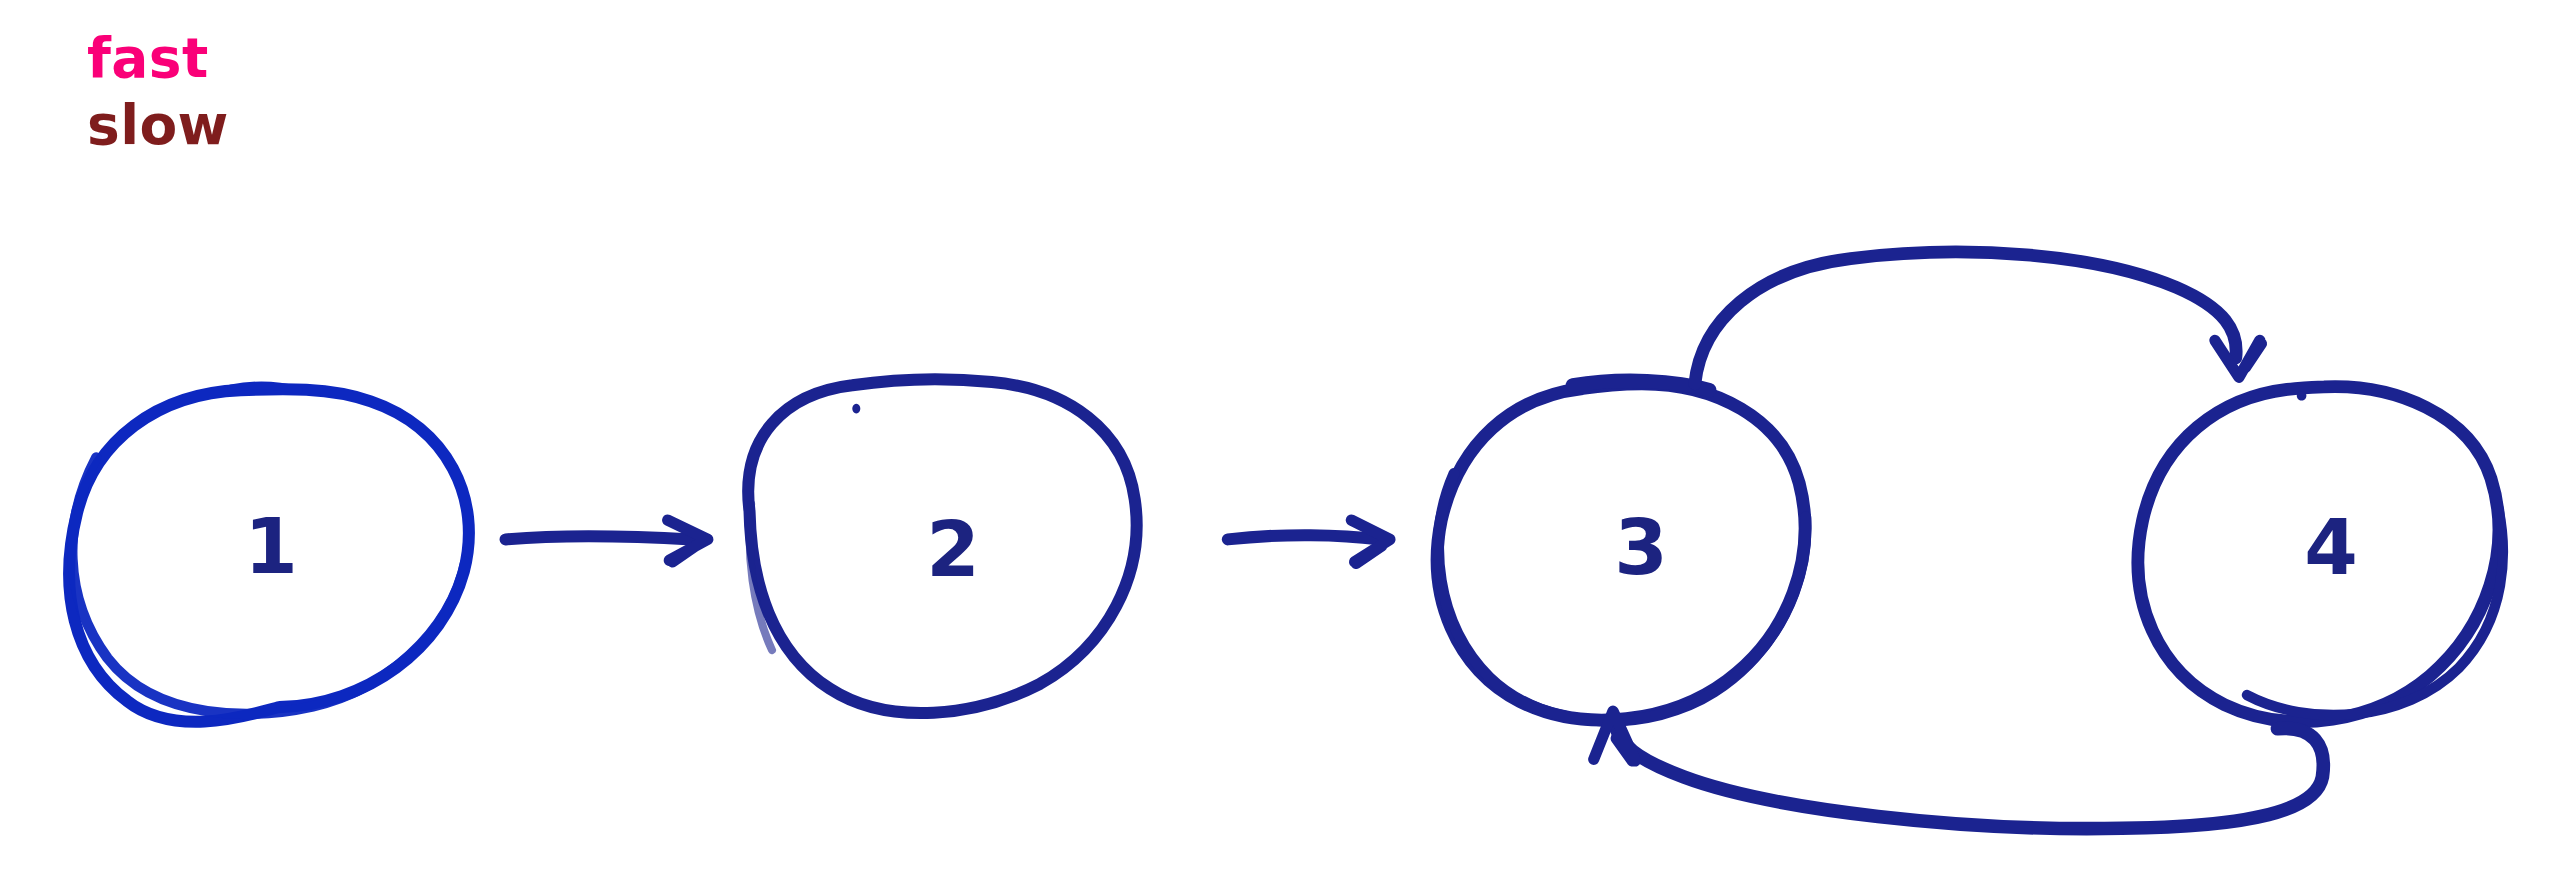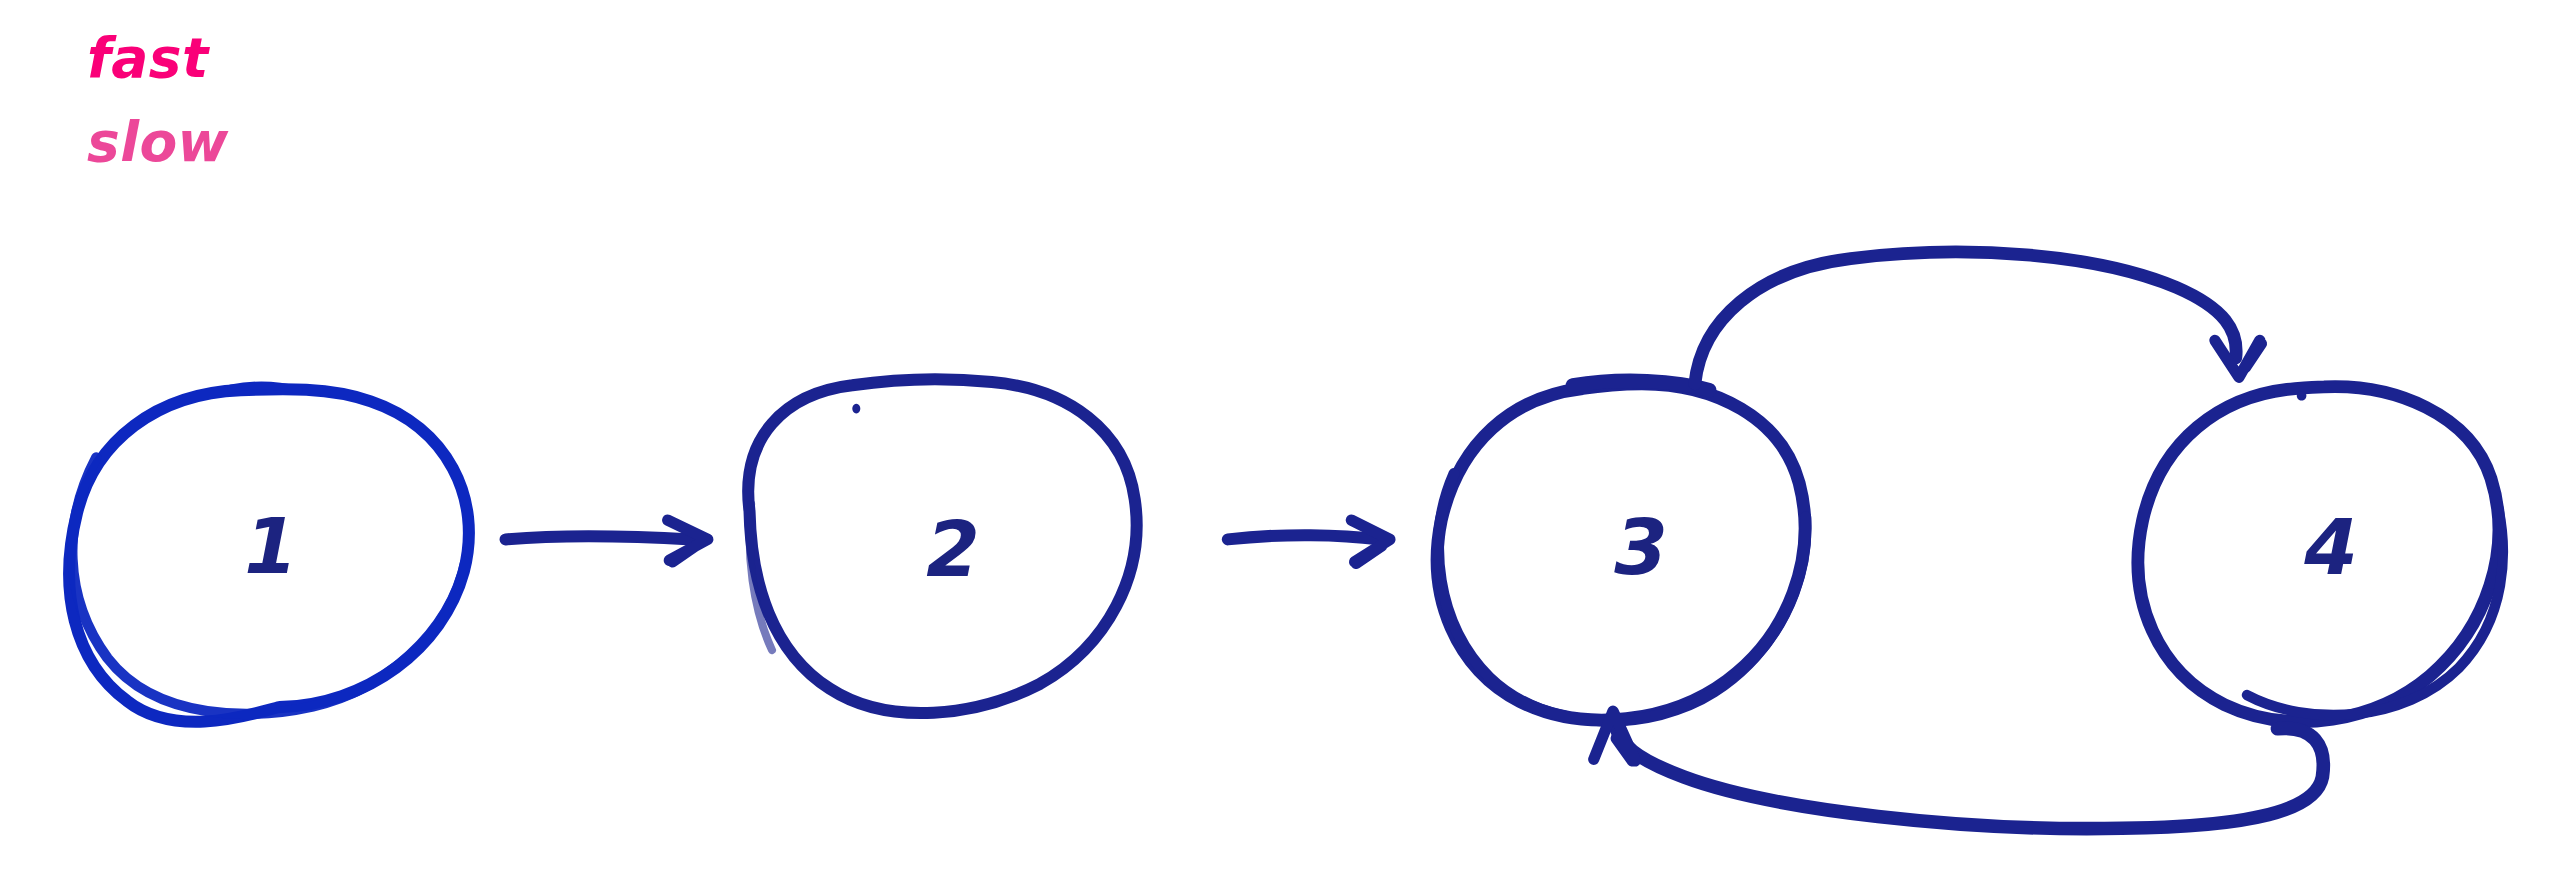"fast" #diagram-root { font-style: italic -> none }
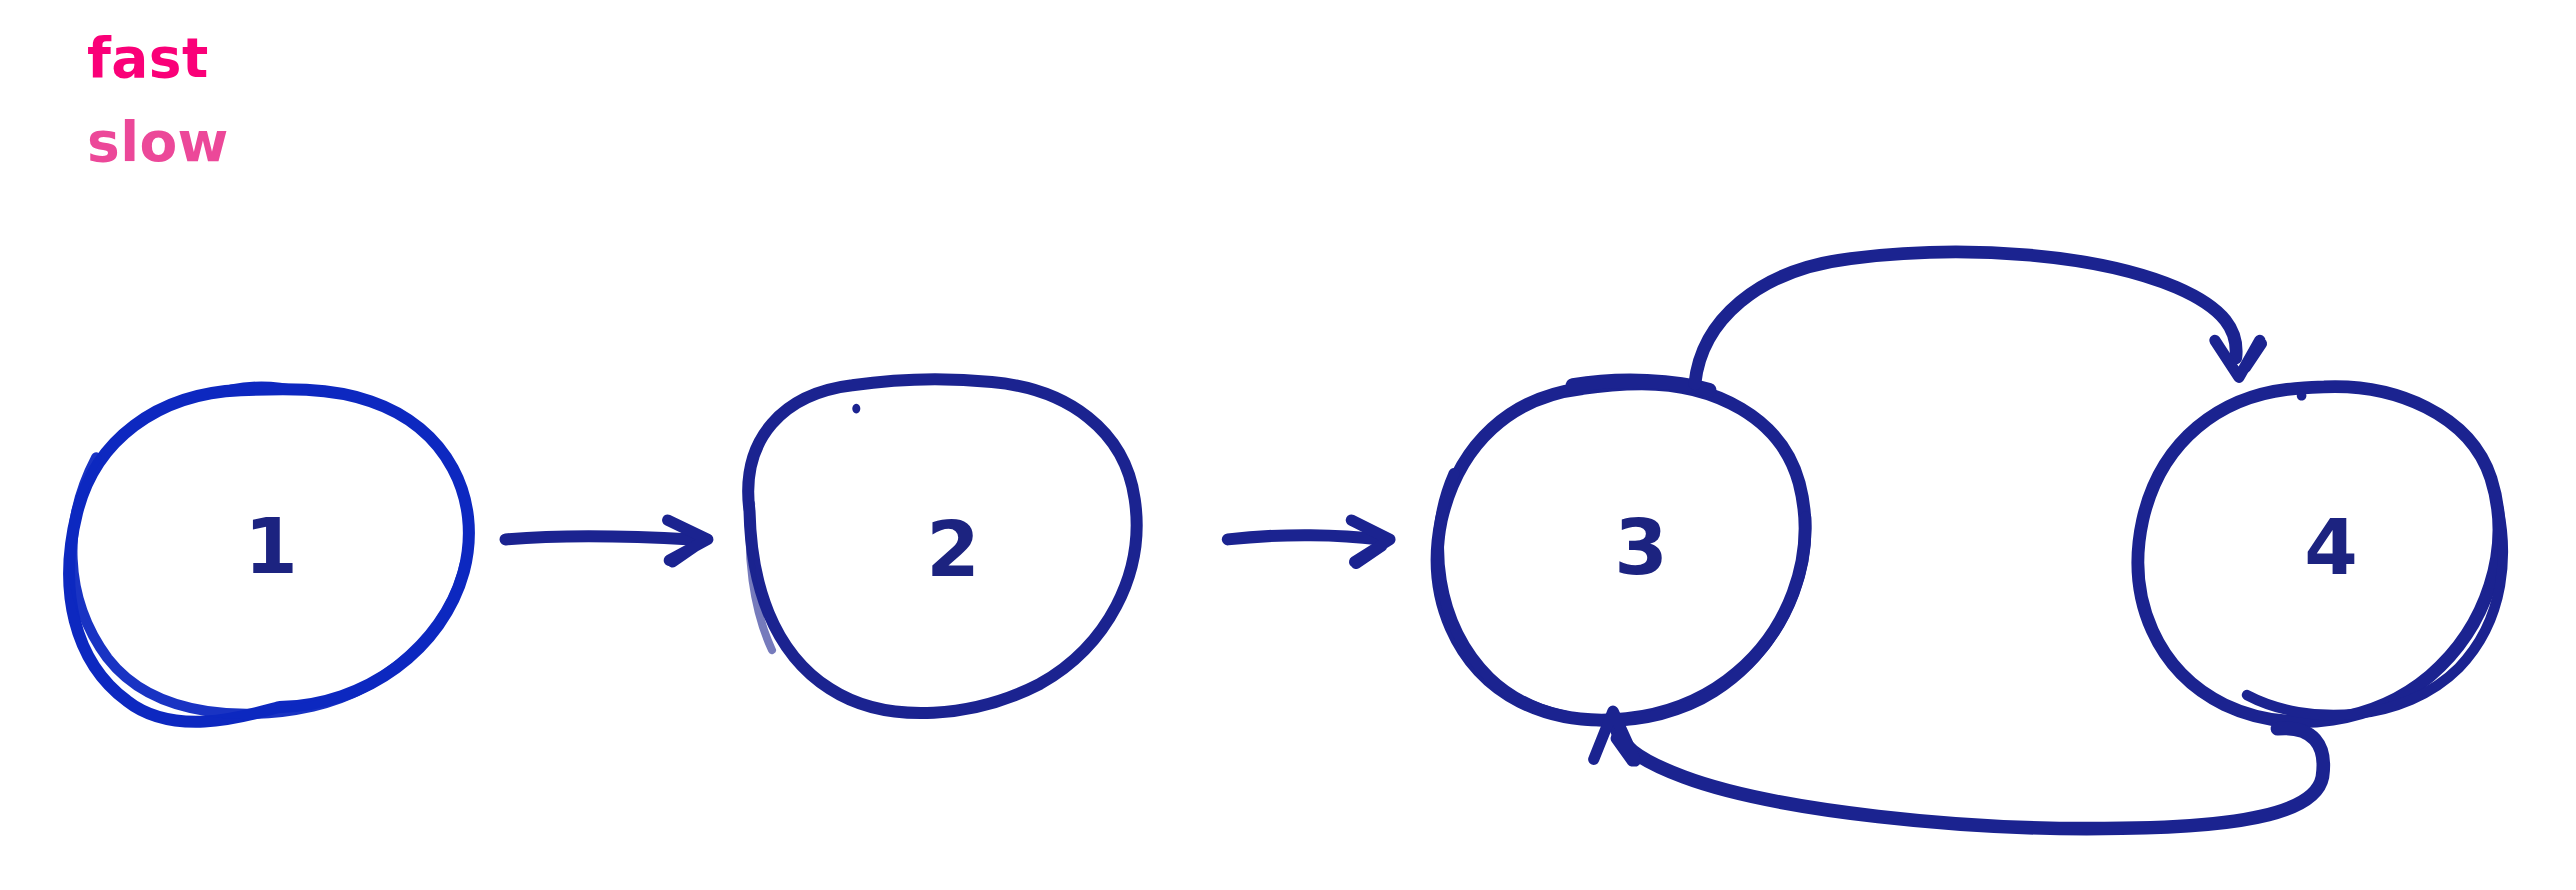"slow" #legend-slow { color: #ec4899 -> #7f1d1d; top: 115px -> 98px }
